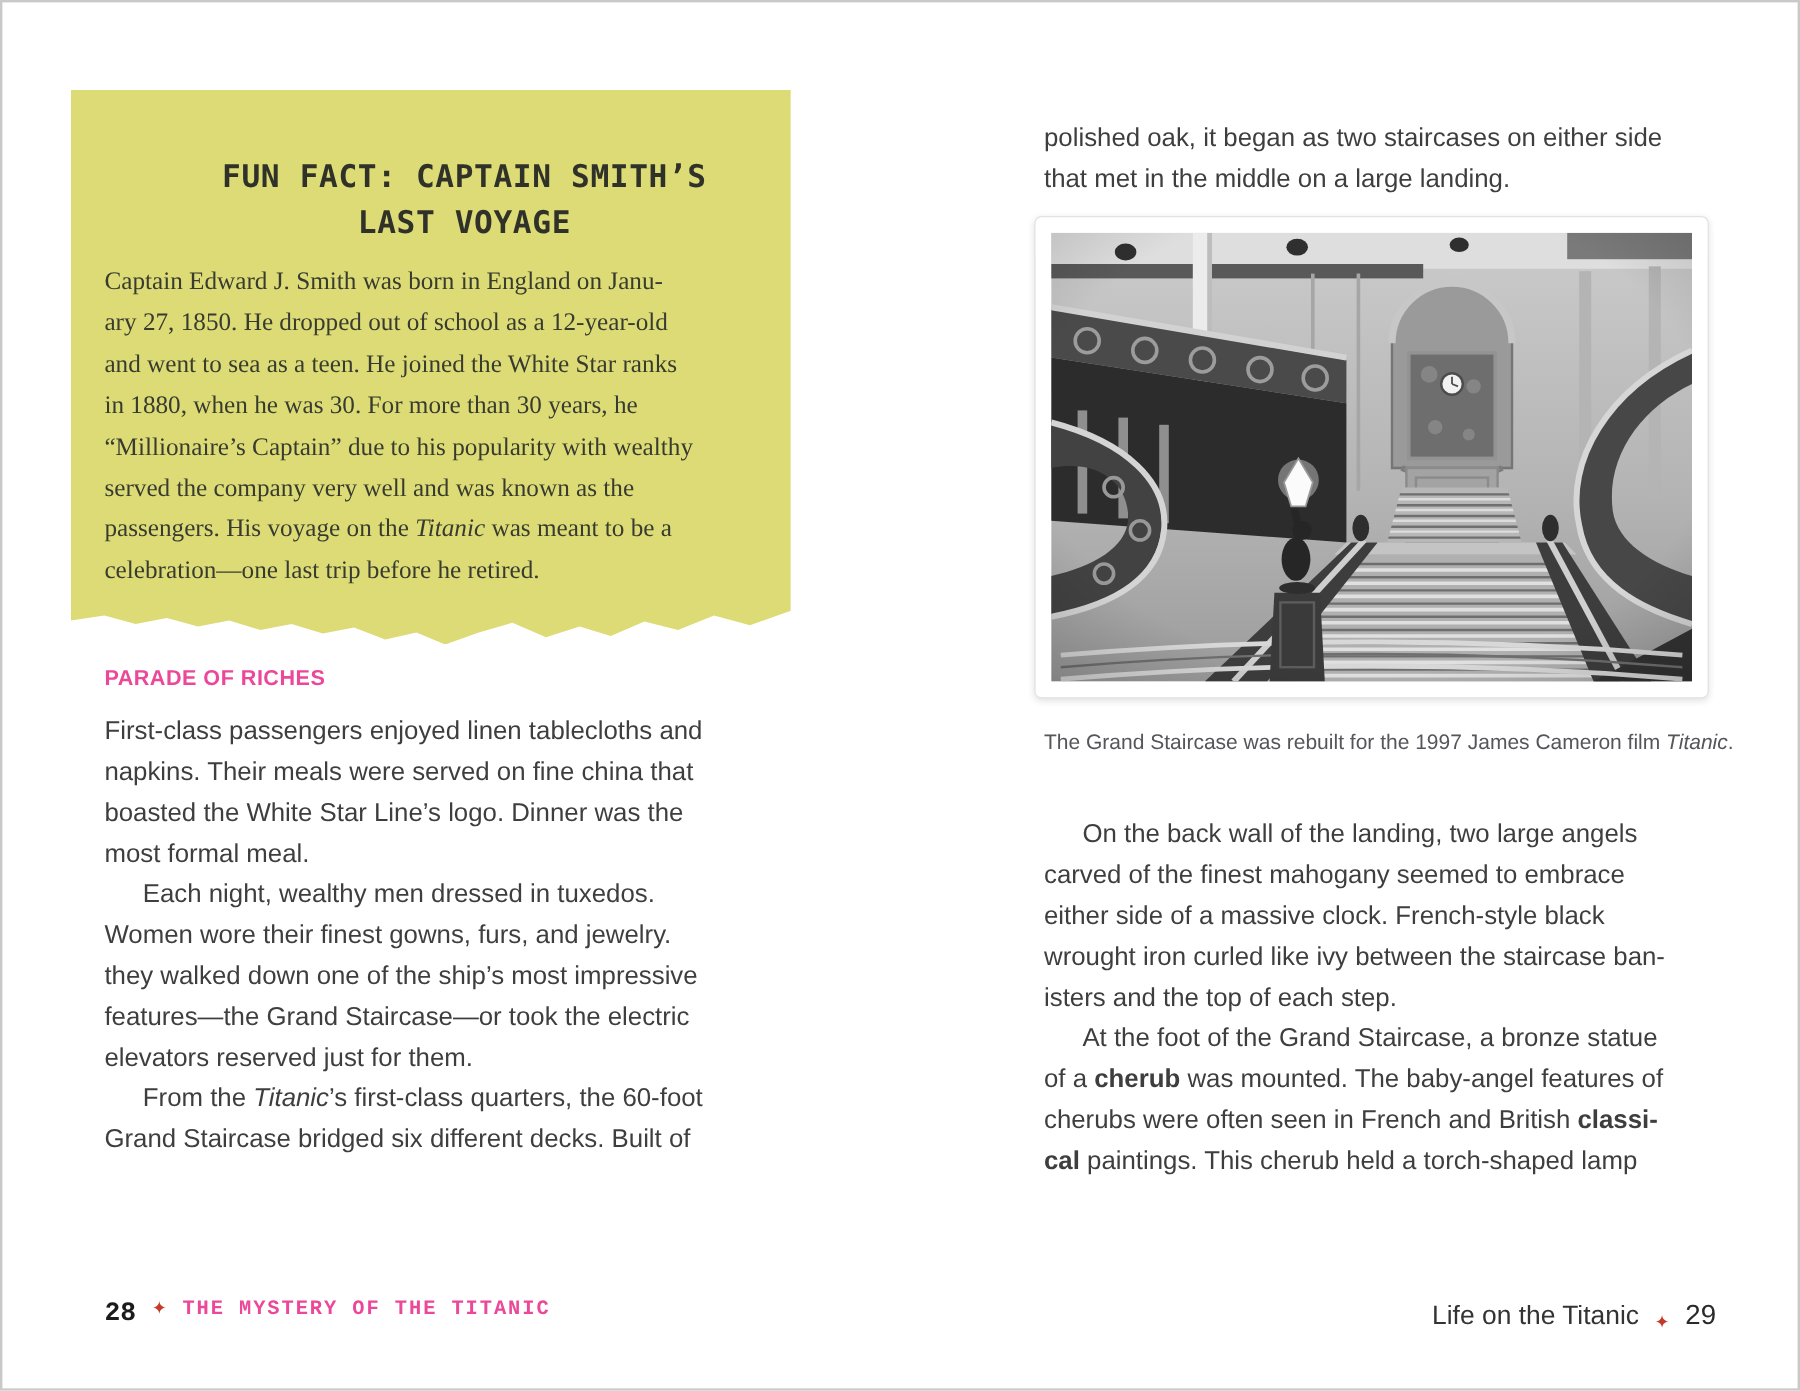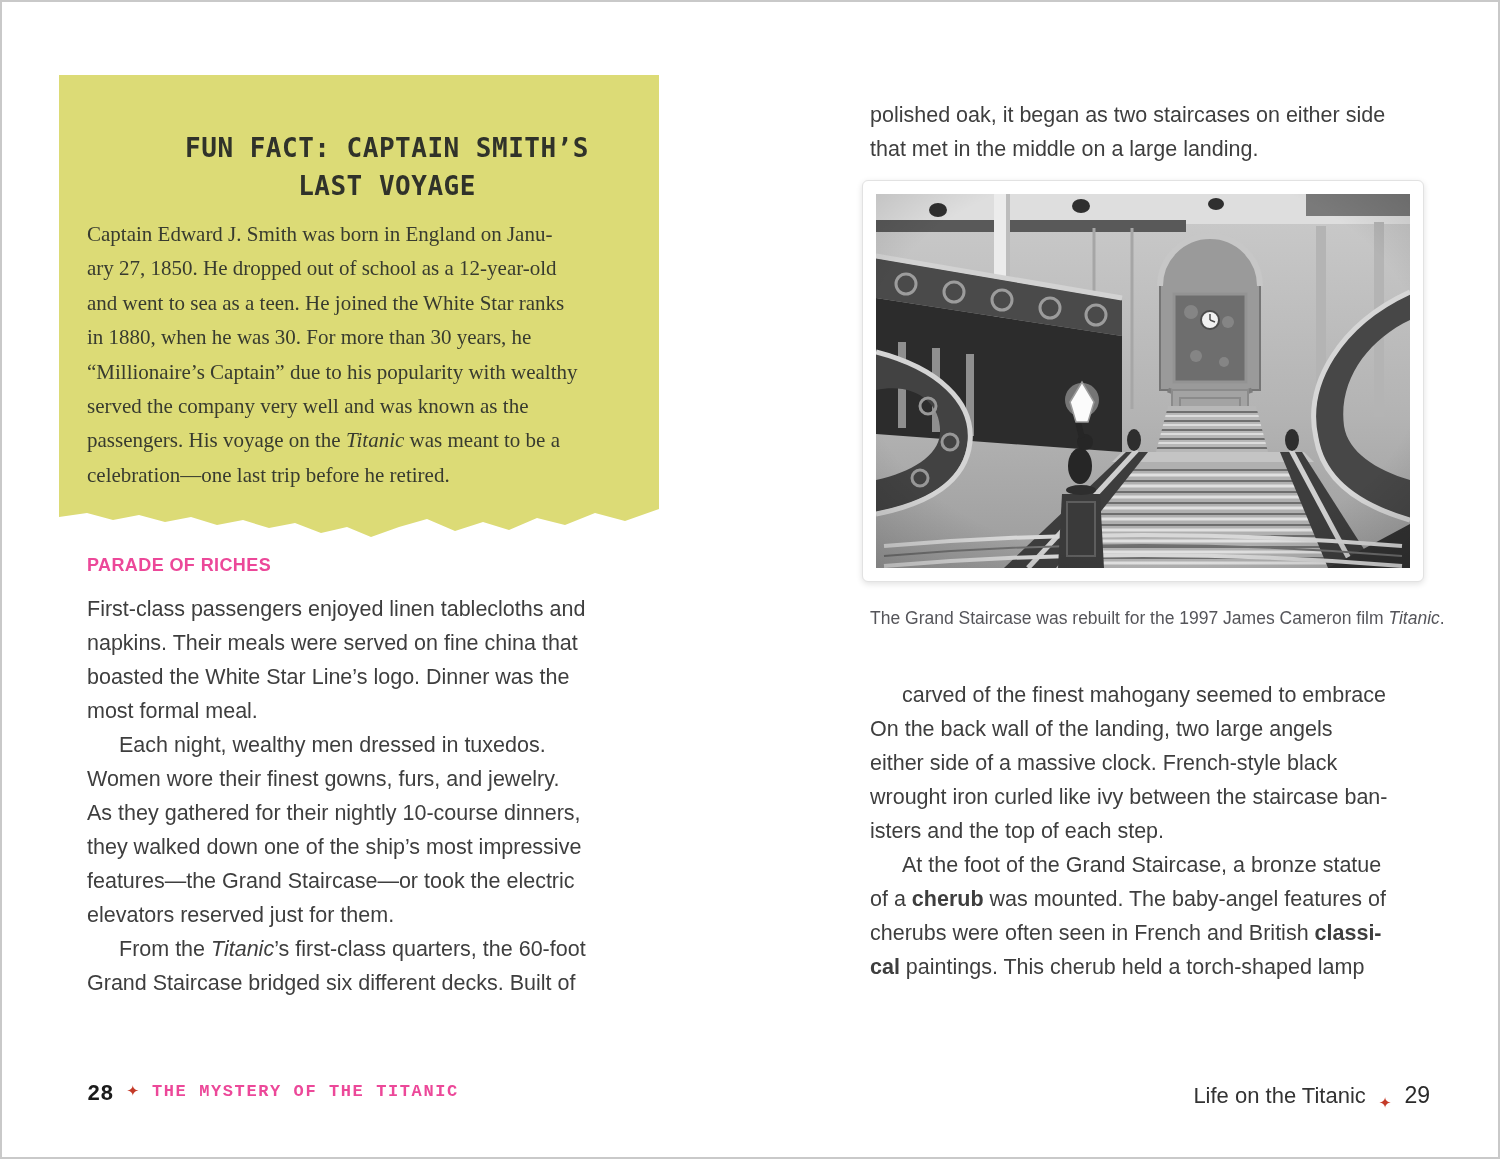"carved of the finest mahogany" div.tline { order: before "On the back wall of" -> after "On the back wall of" }
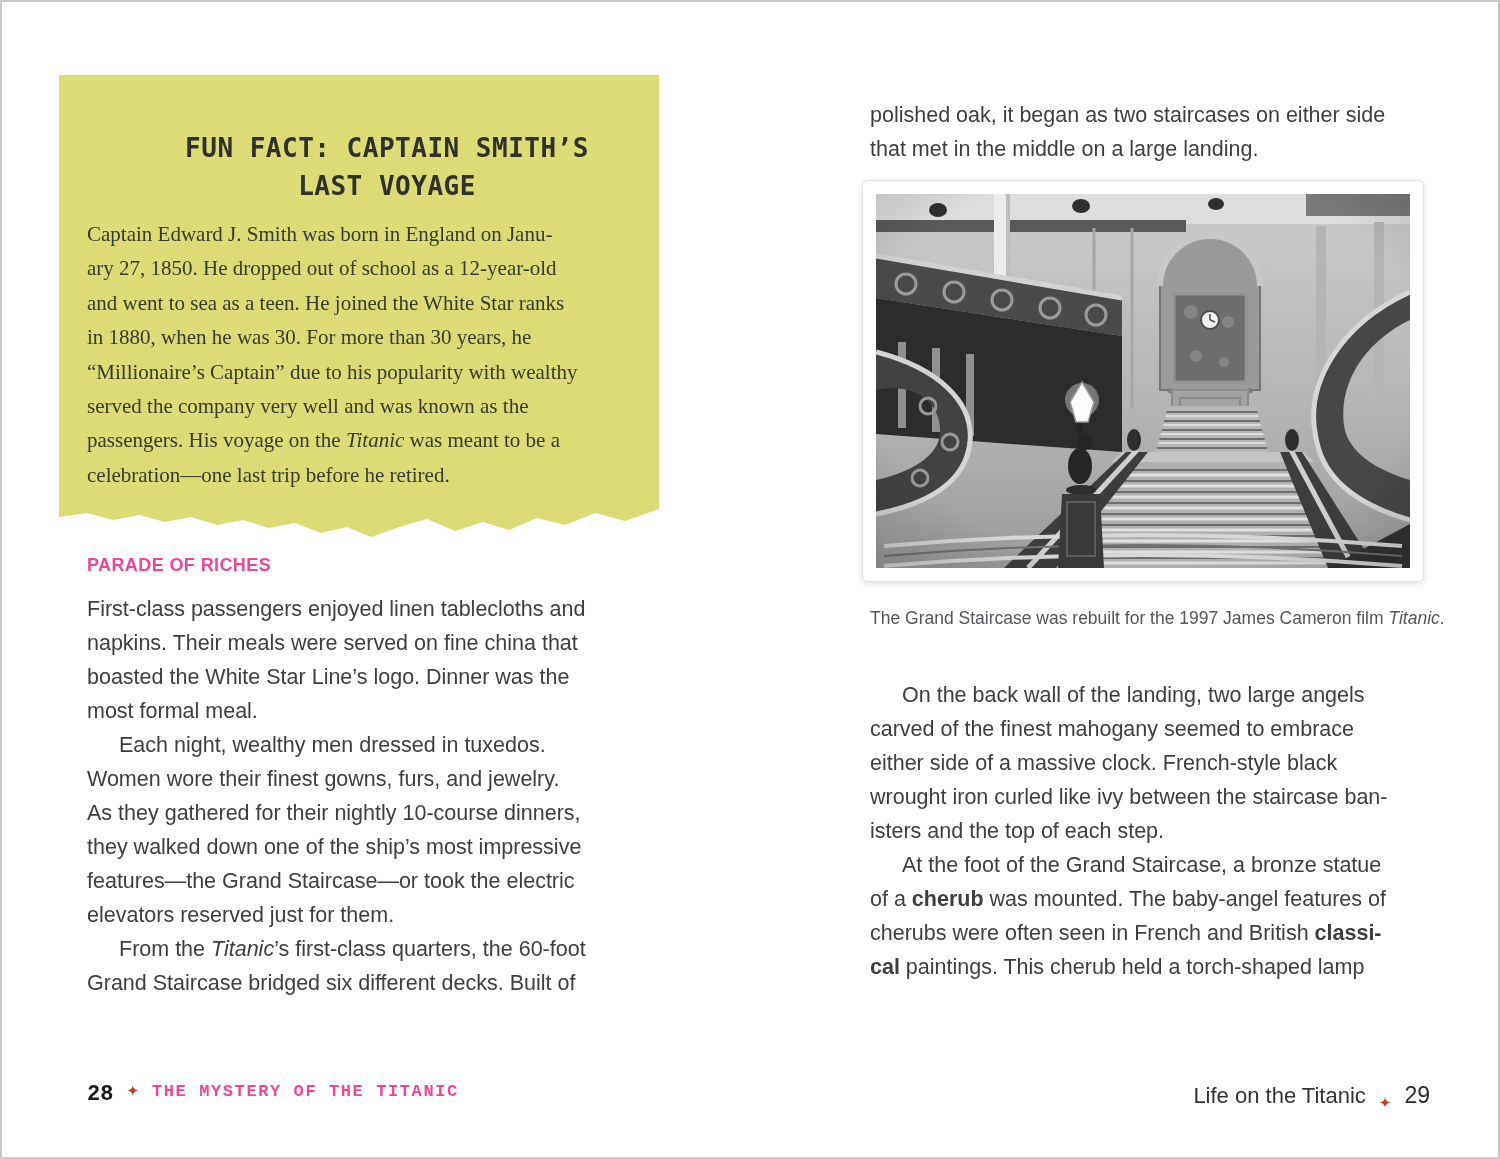"As they gathered for their" div.tline { html: <div>As they gathered for their nightly 10-course dinners,</div> -> none }
